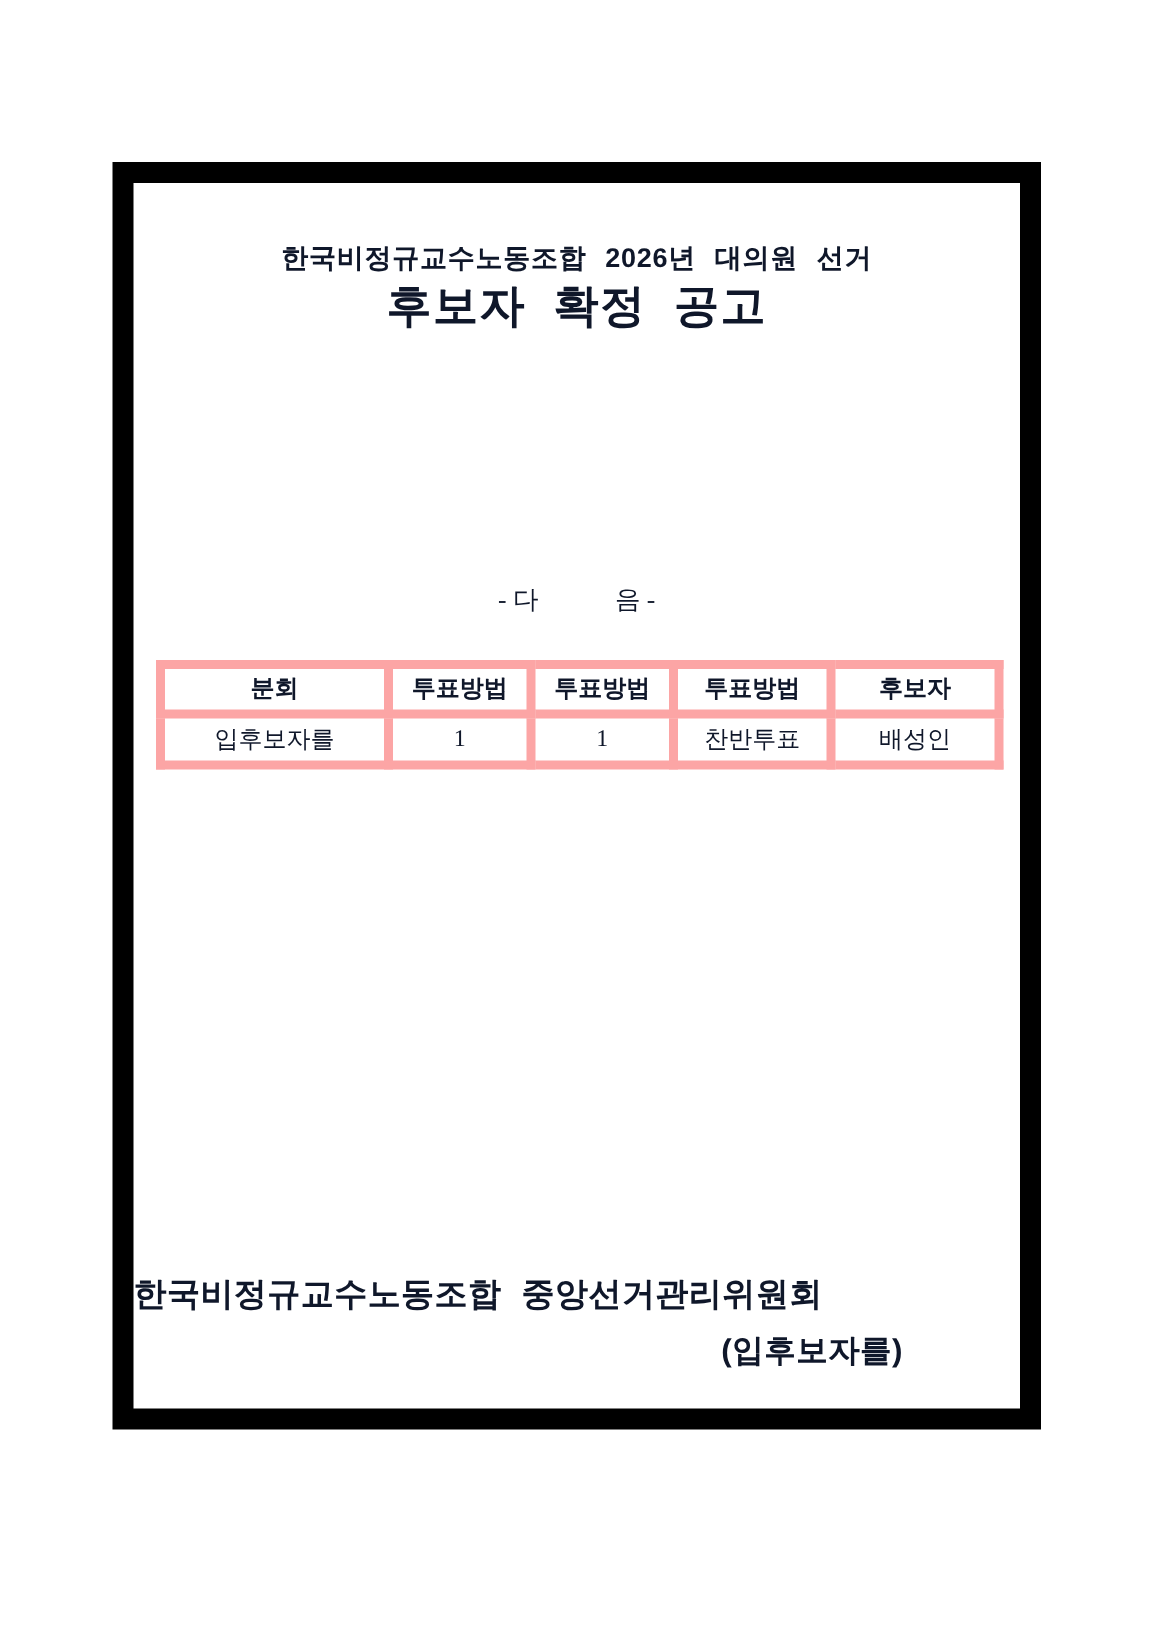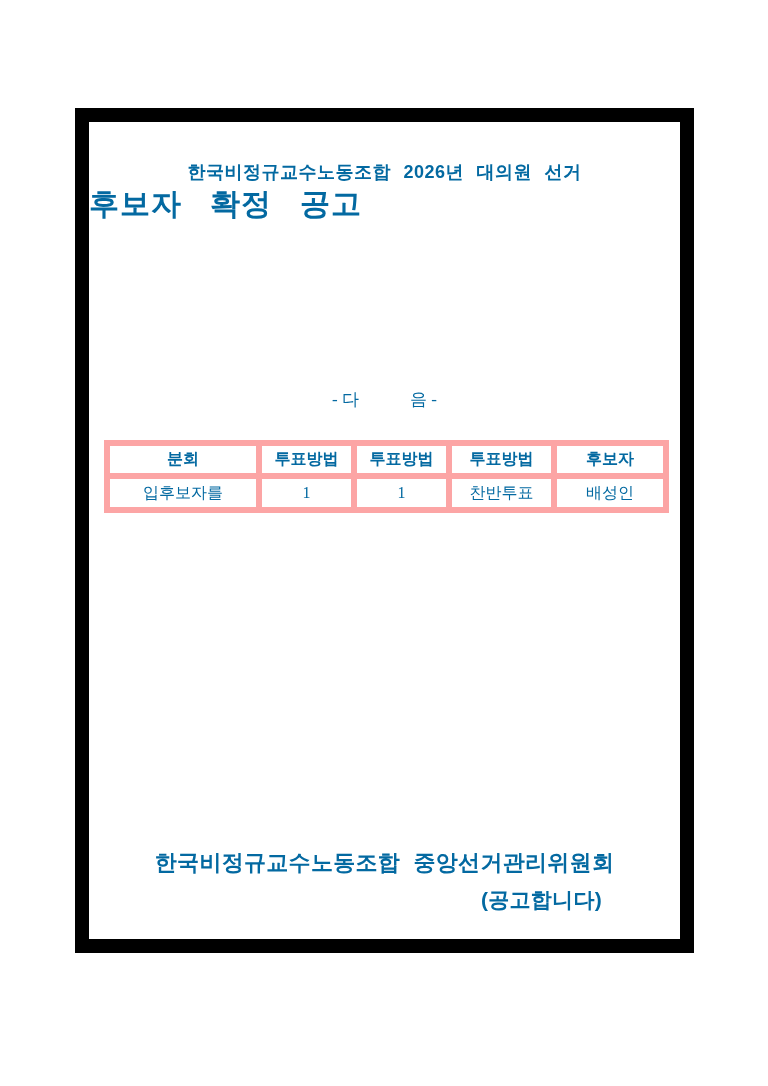"한국비정규교수노동조합 2026년 대의원 선거" .page { color: #0369a1 -> #0f172a }
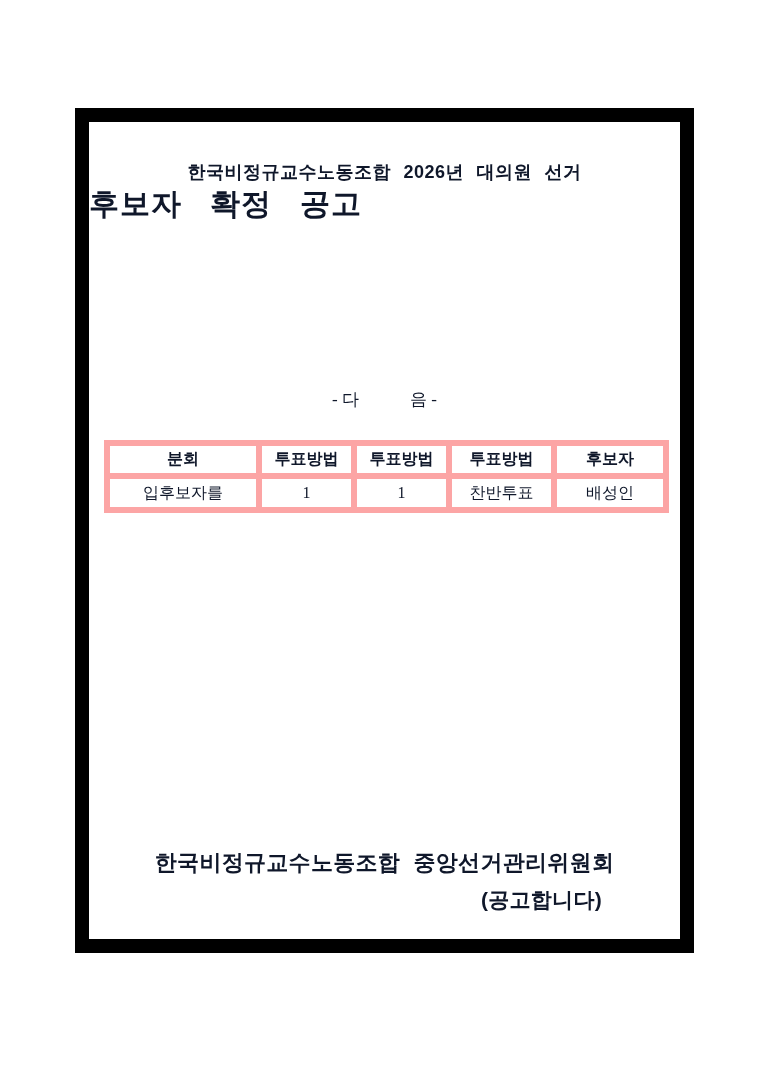"후보자 확정 공고" .title-line2 { font-family: Liberation Mono, monospace -> Liberation Sans, sans-serif; text-align: none -> center }
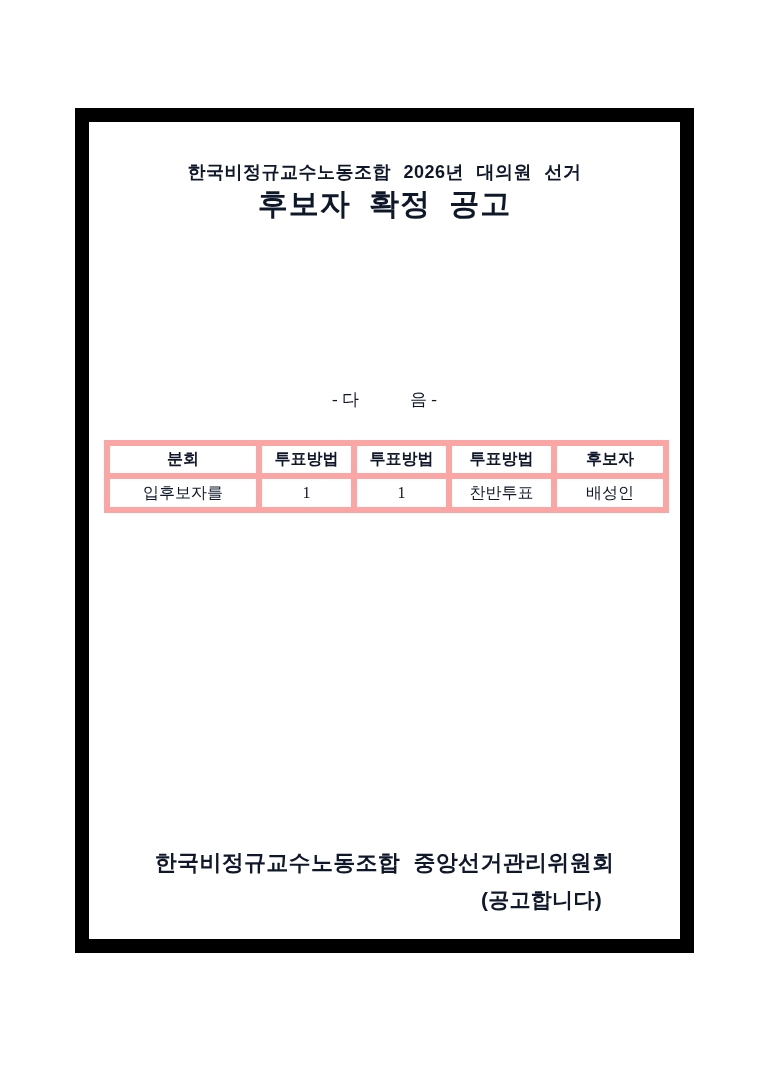"한국비정규교수노동조합 중앙선거관리위원회" .issuer-line { text-align: center -> none }
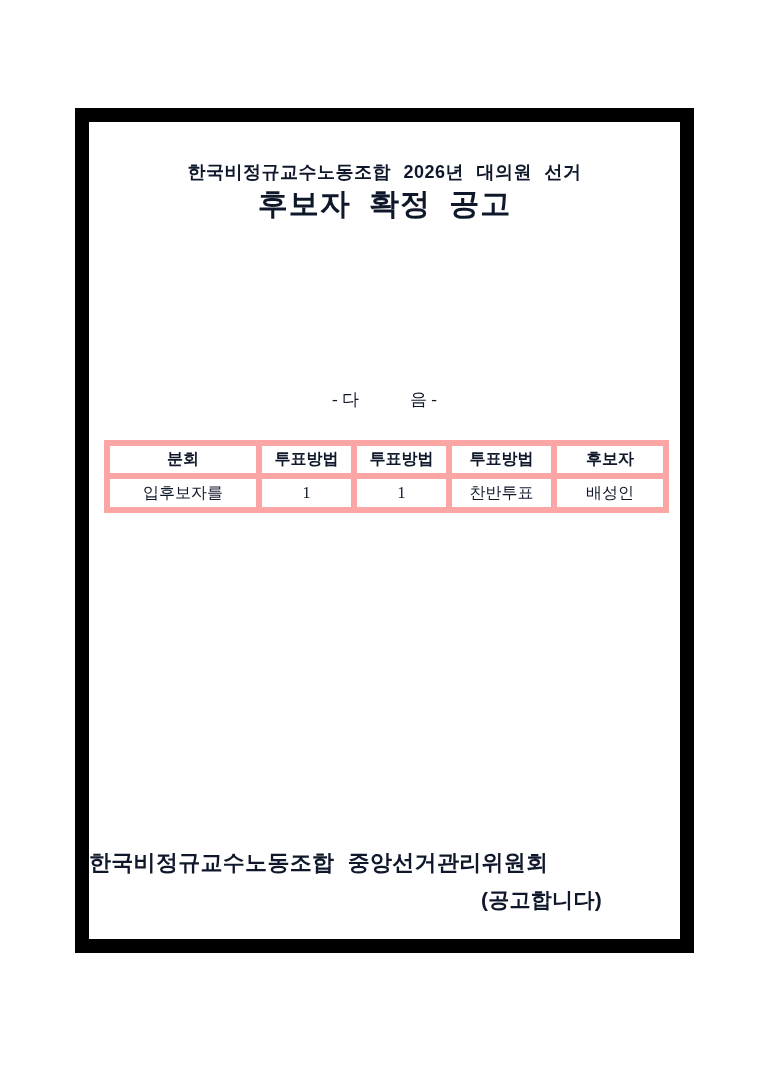"(공고합니다)" div.seal-note { text: 공고합니다 -> 입후보자를 }
